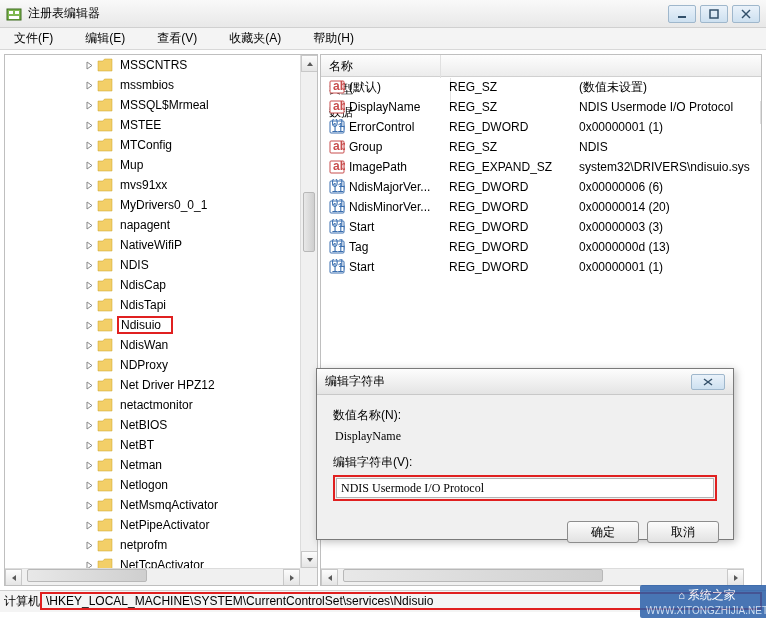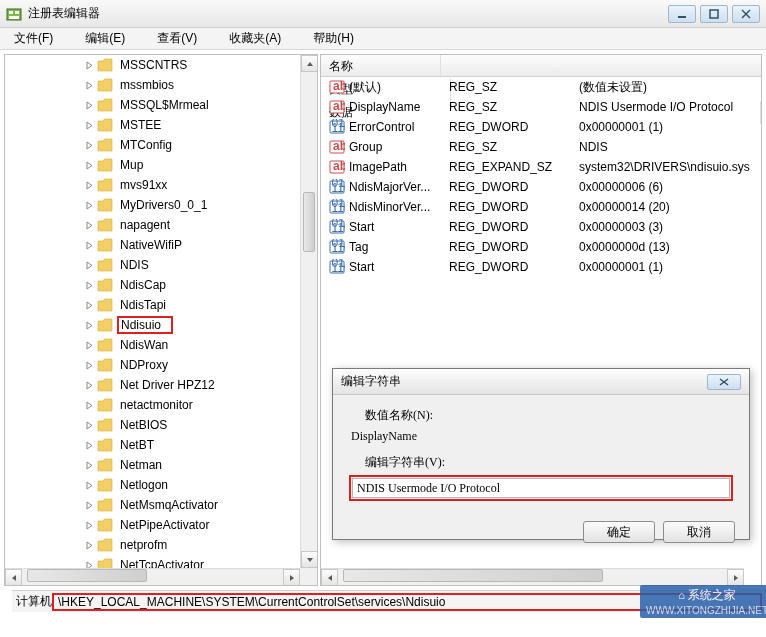"编辑字符串" .dialog { left: 332px -> 316px }
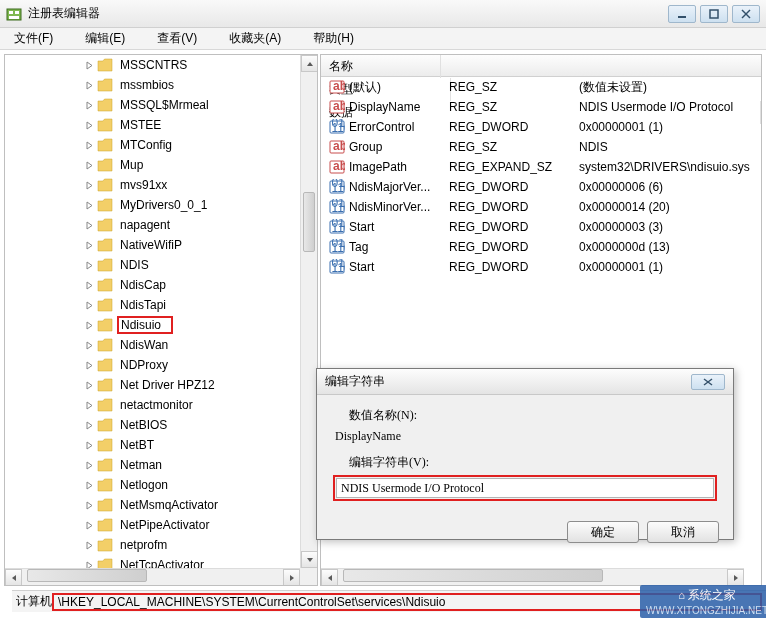"数值名称(N):" .dlg-label { font-family: Liberation Serif, serif -> Liberation Sans, sans-serif; margin: 2px 16px 4px -> 2px 0 4px }
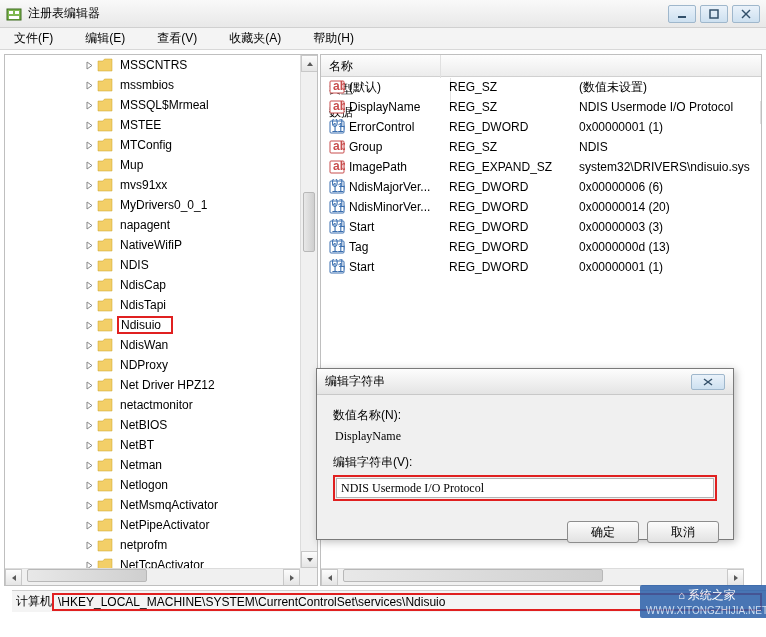"计算机" .statusbar { align-items: center -> flex-end; margin-left: 12px -> none }
